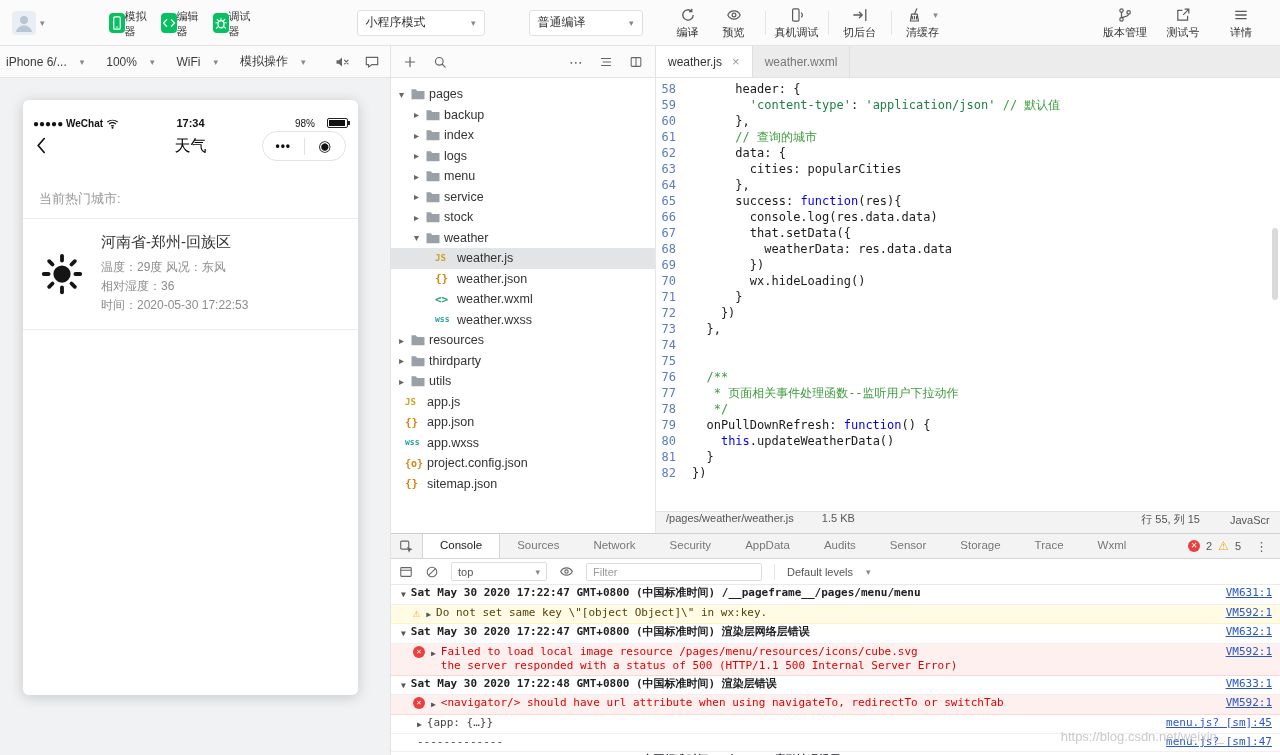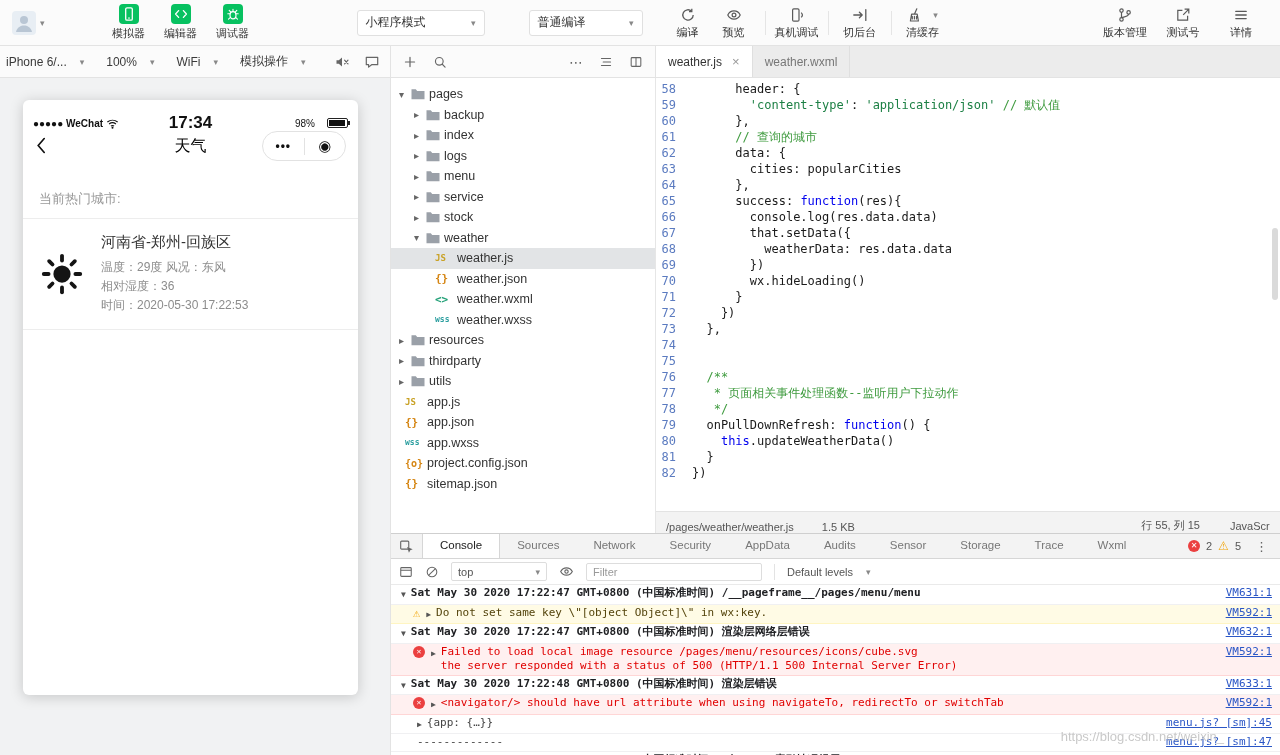"模拟器" .gbtn { flex-direction: column -> row }
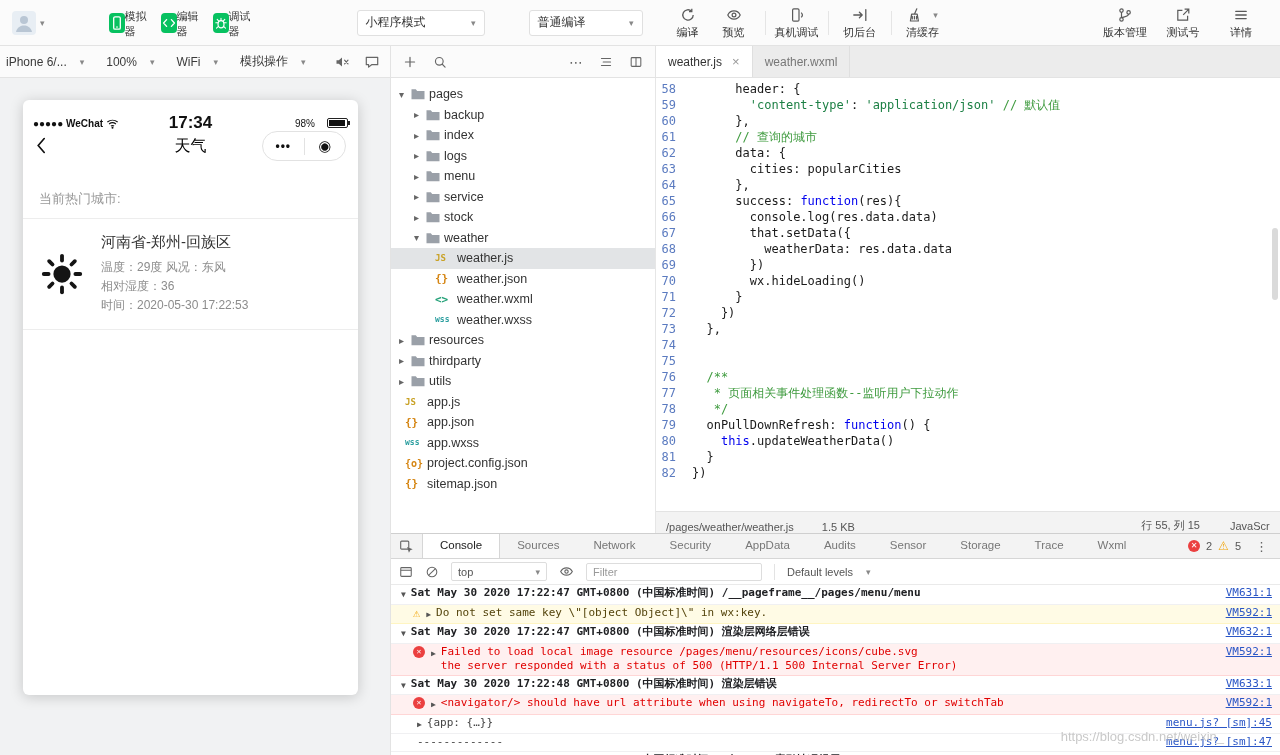"17:34" .psb-time { font-size: 17px -> 11px }
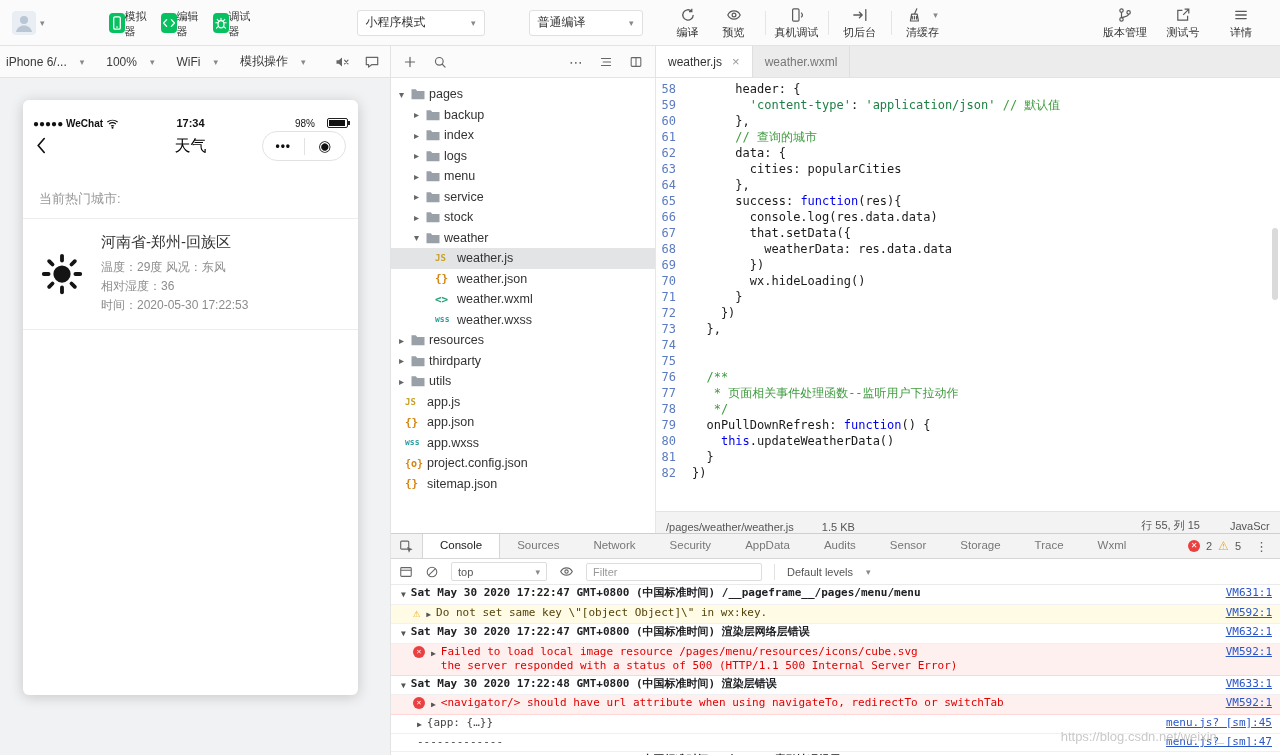"/pages/weather/weather.js" .editor-status { align-items: flex-end -> flex-start }
